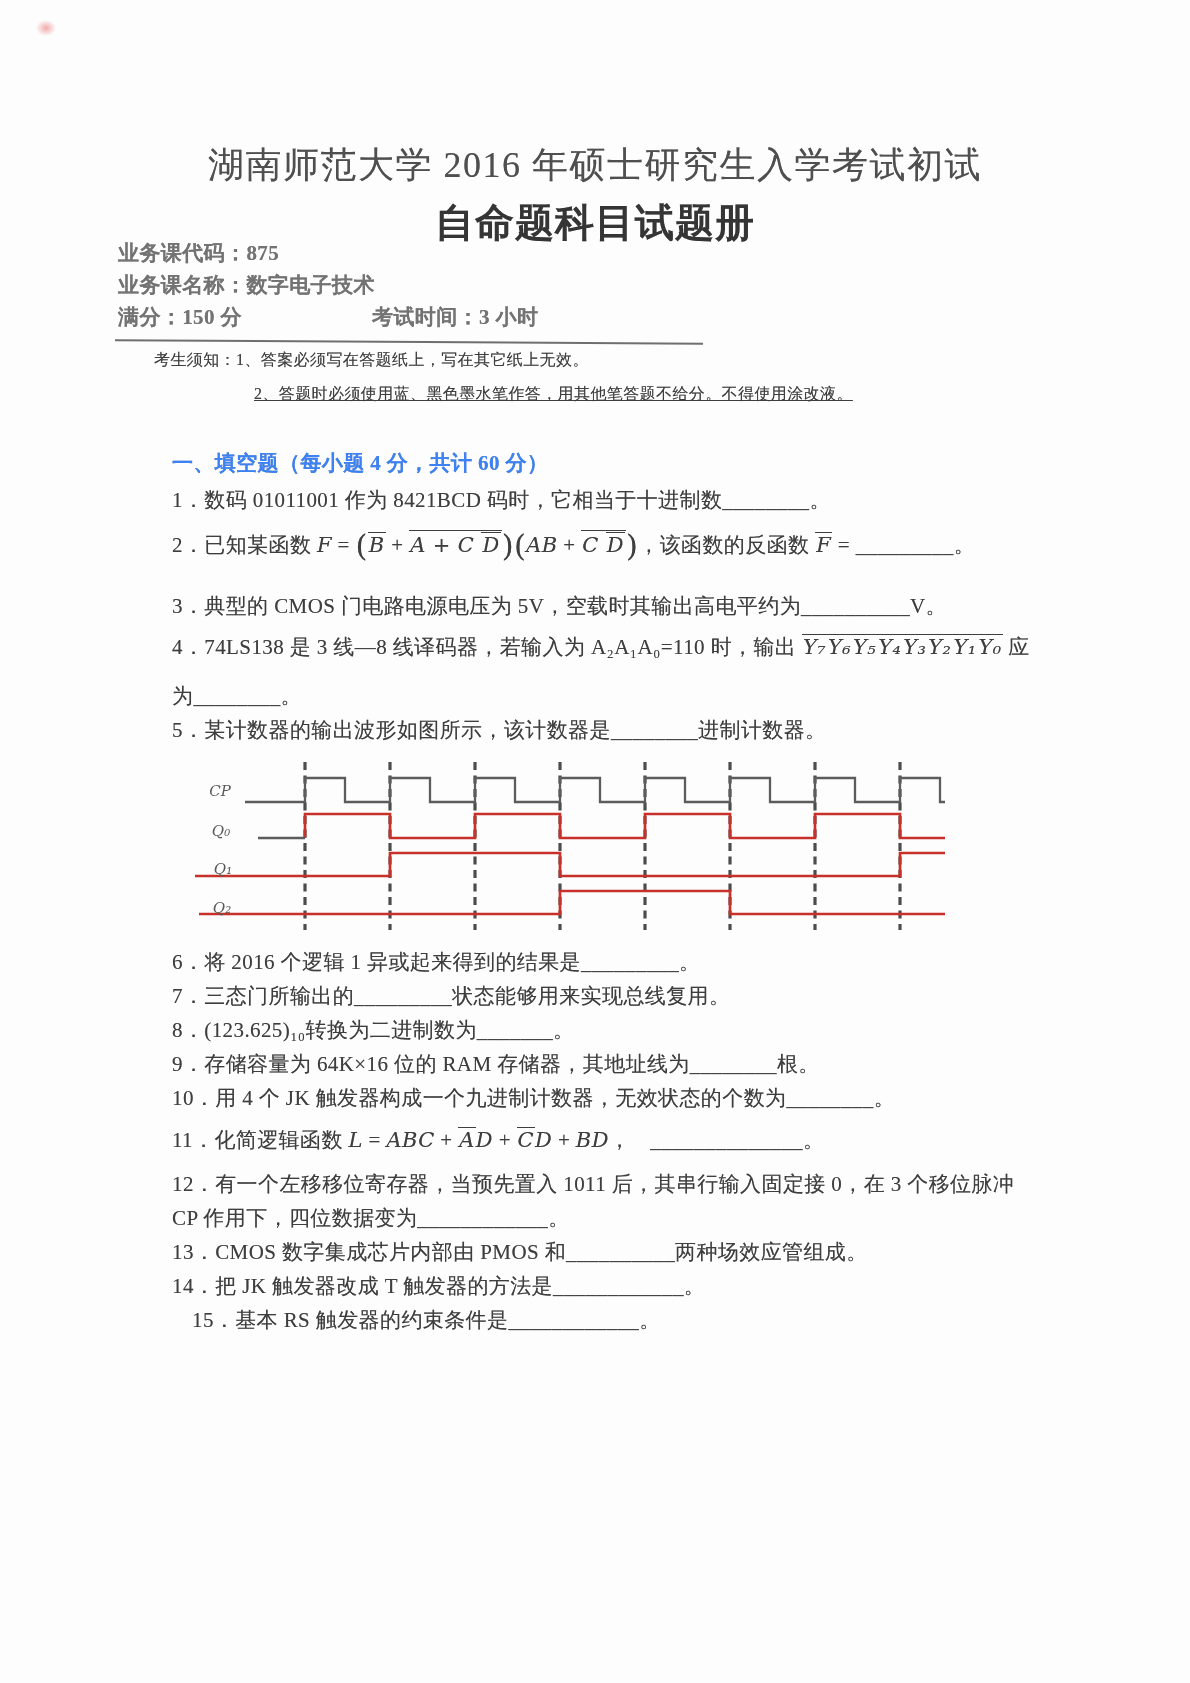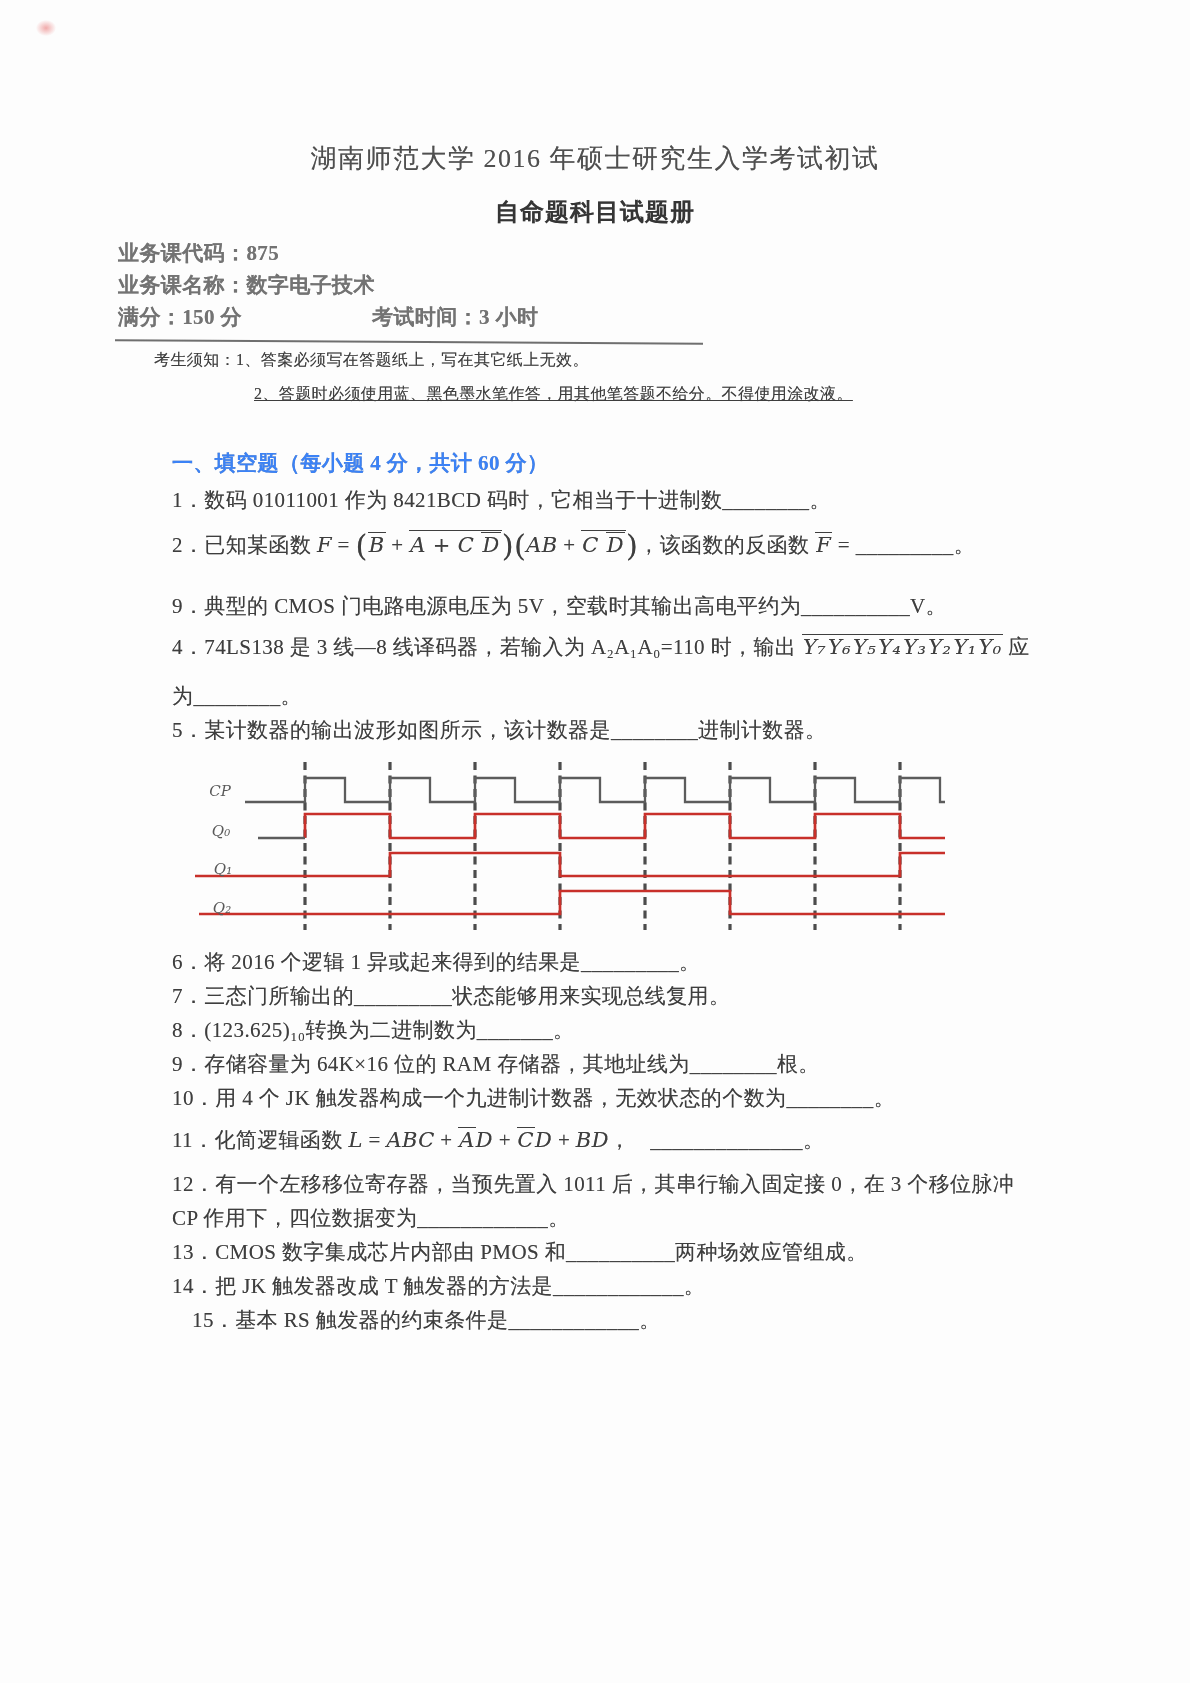"湖南师范大学 2016 年硕士研究生入学考试初试" .title1 { font-size: 26px -> 36px }
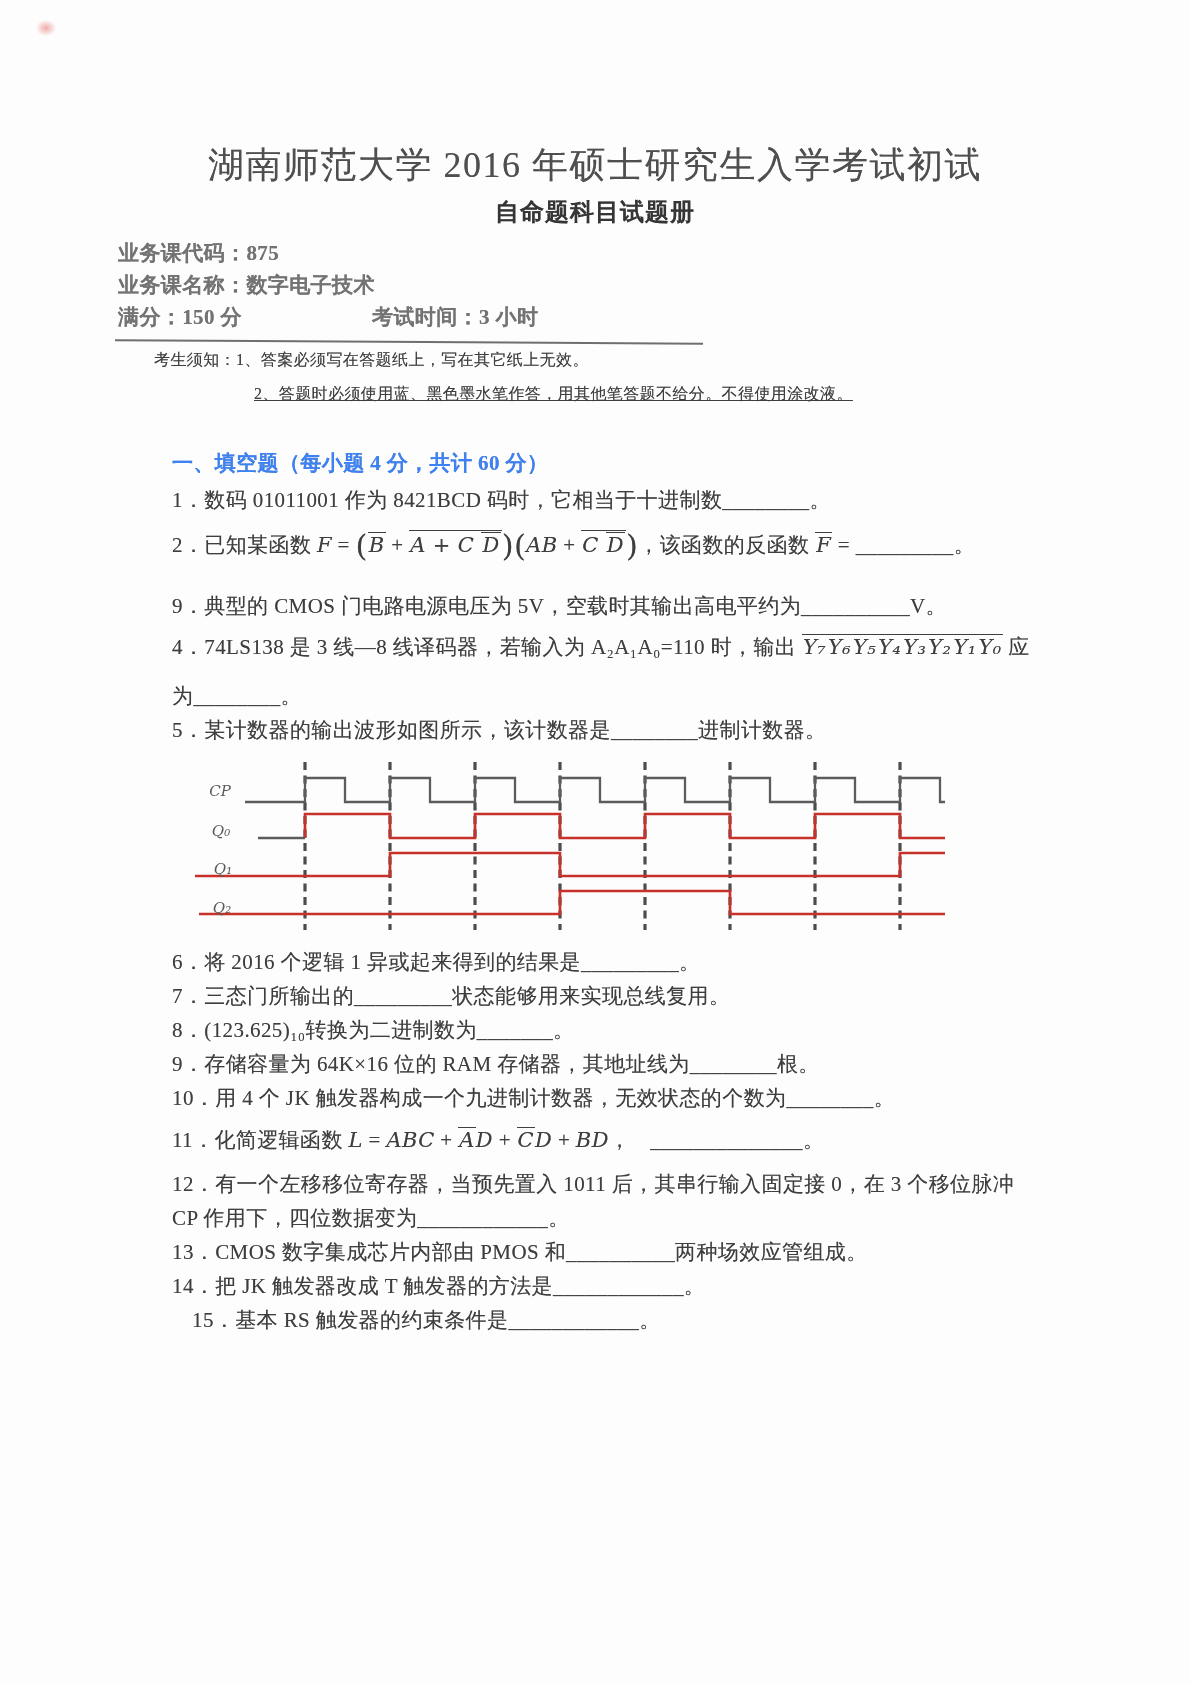"自命题科目试题册" .title2 { font-size: 24px -> 39px }
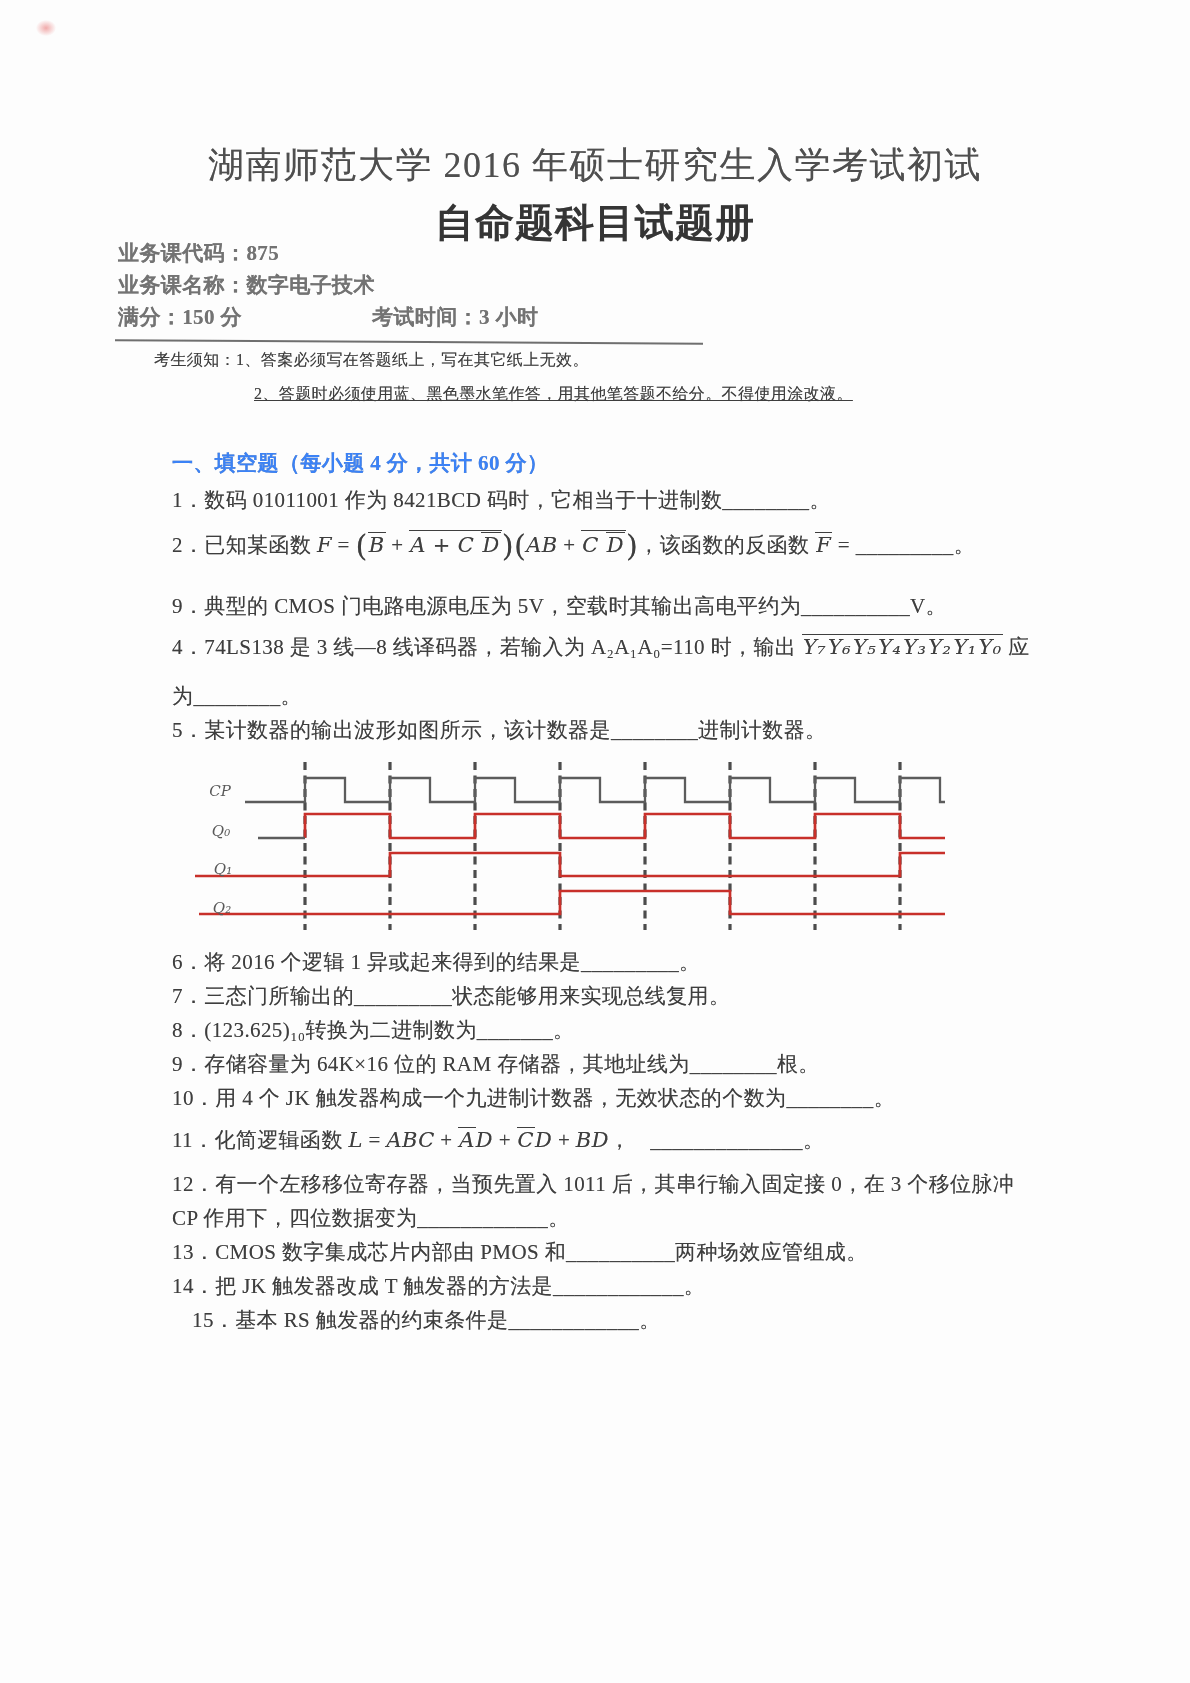"9．典型的 CMOS 门电路电源电压为" div.ln { text: 9 -> 3 }
